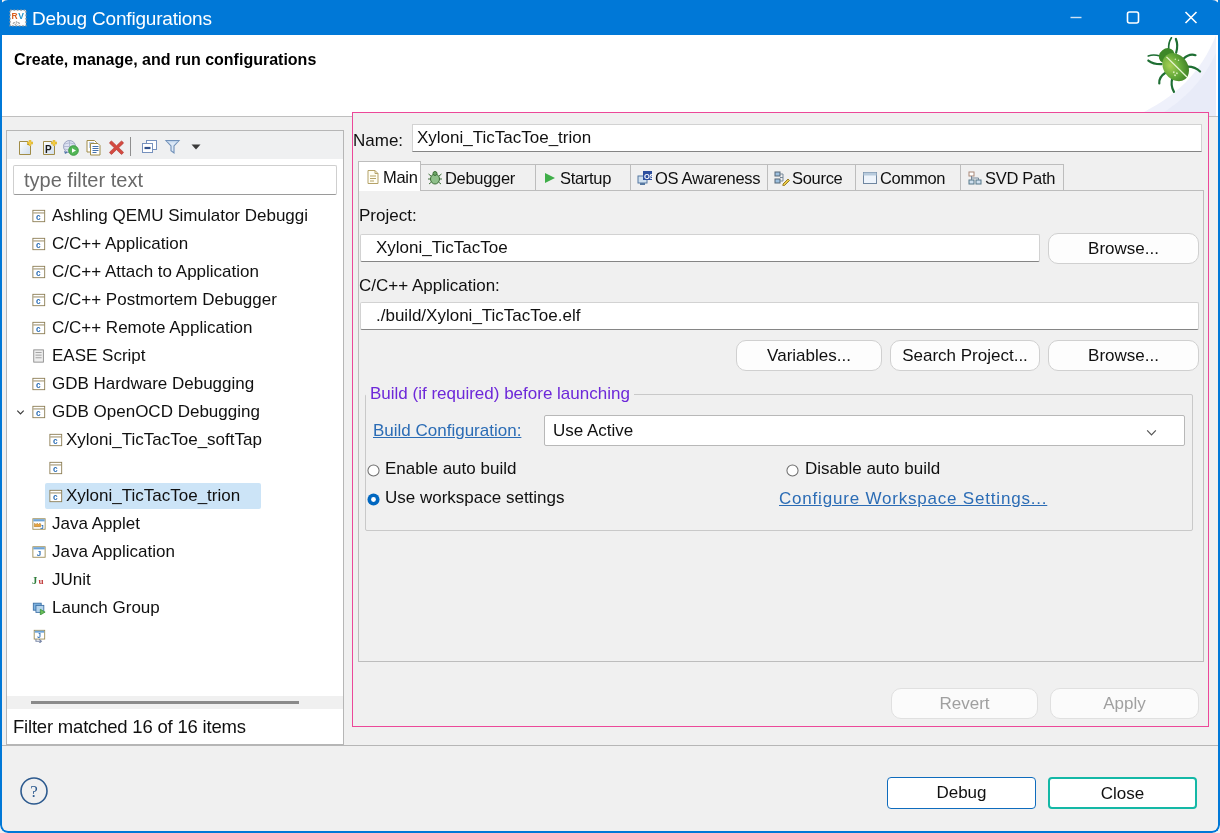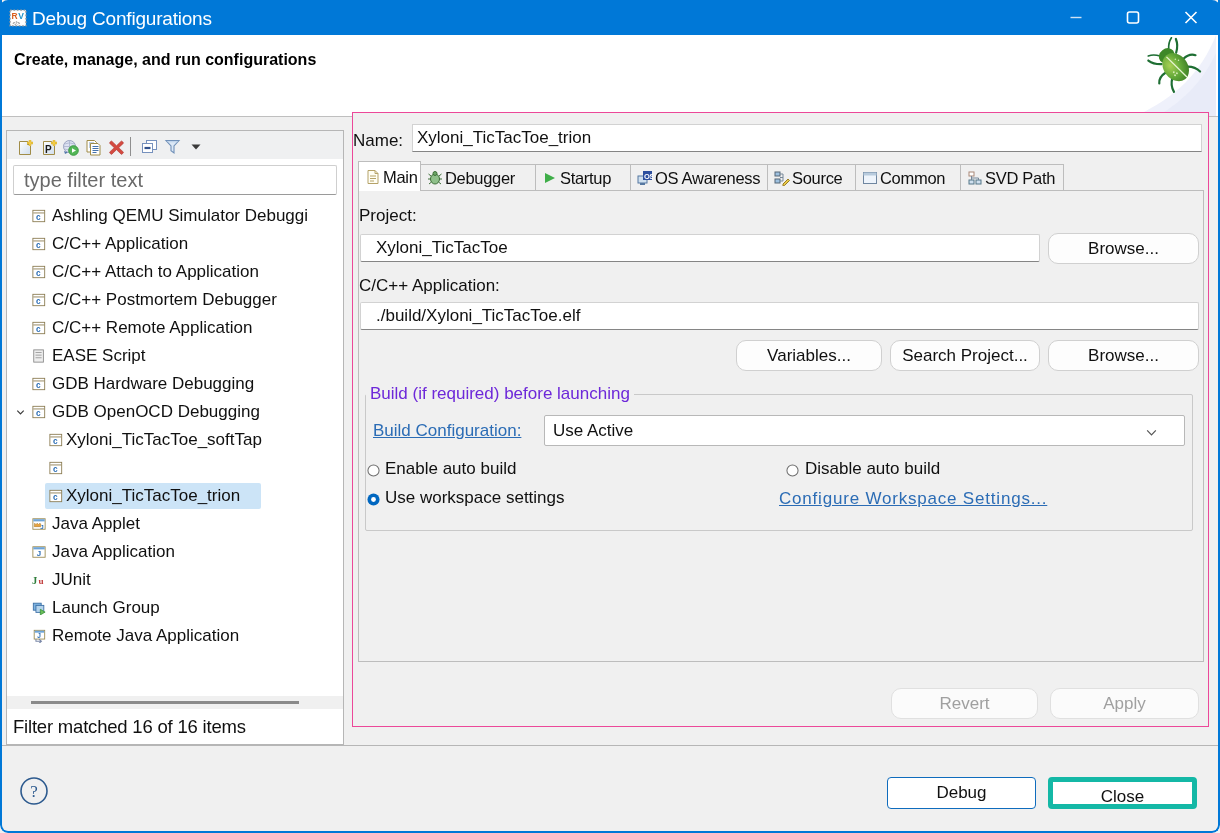"Remote Java Application" span.lbl { html: <span>Remote Java Application</span> -> none }
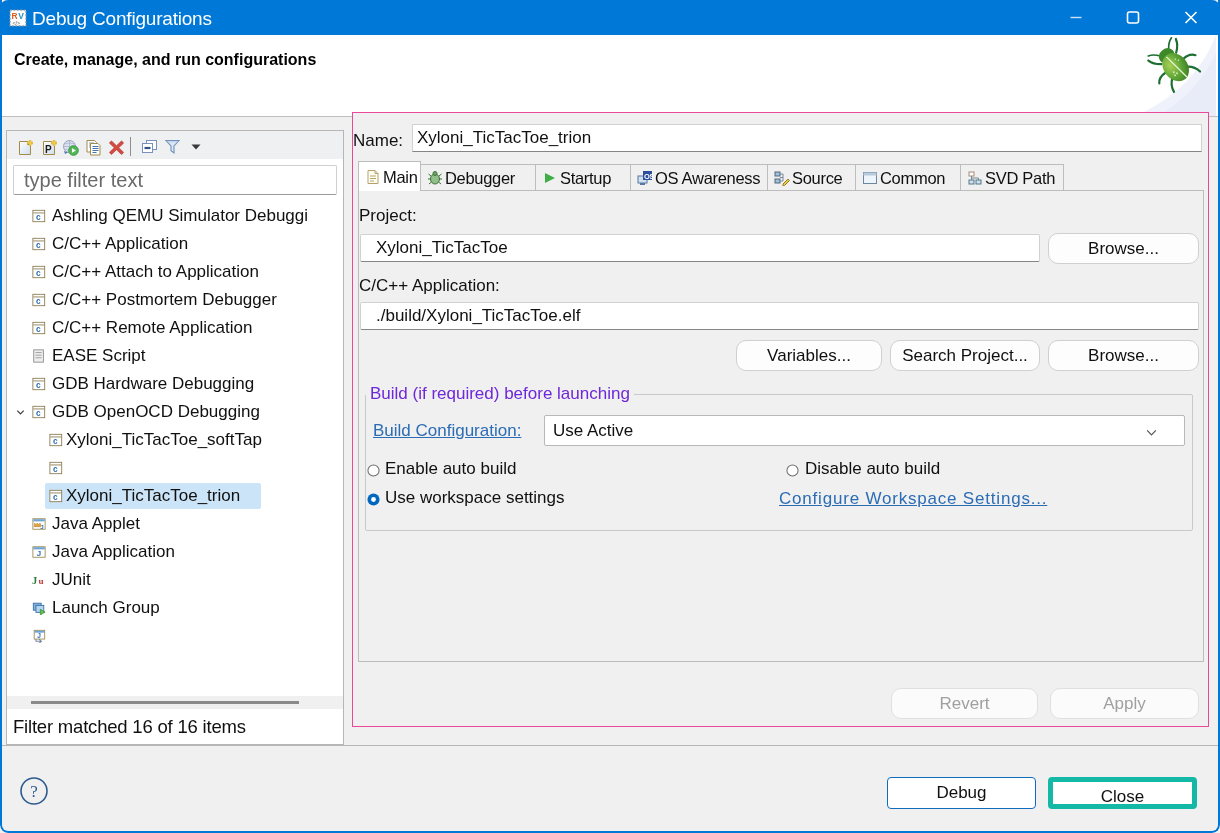"Close" #closebtn { border: 5px solid #14b8a6 -> 2px solid #14b8a6 }
